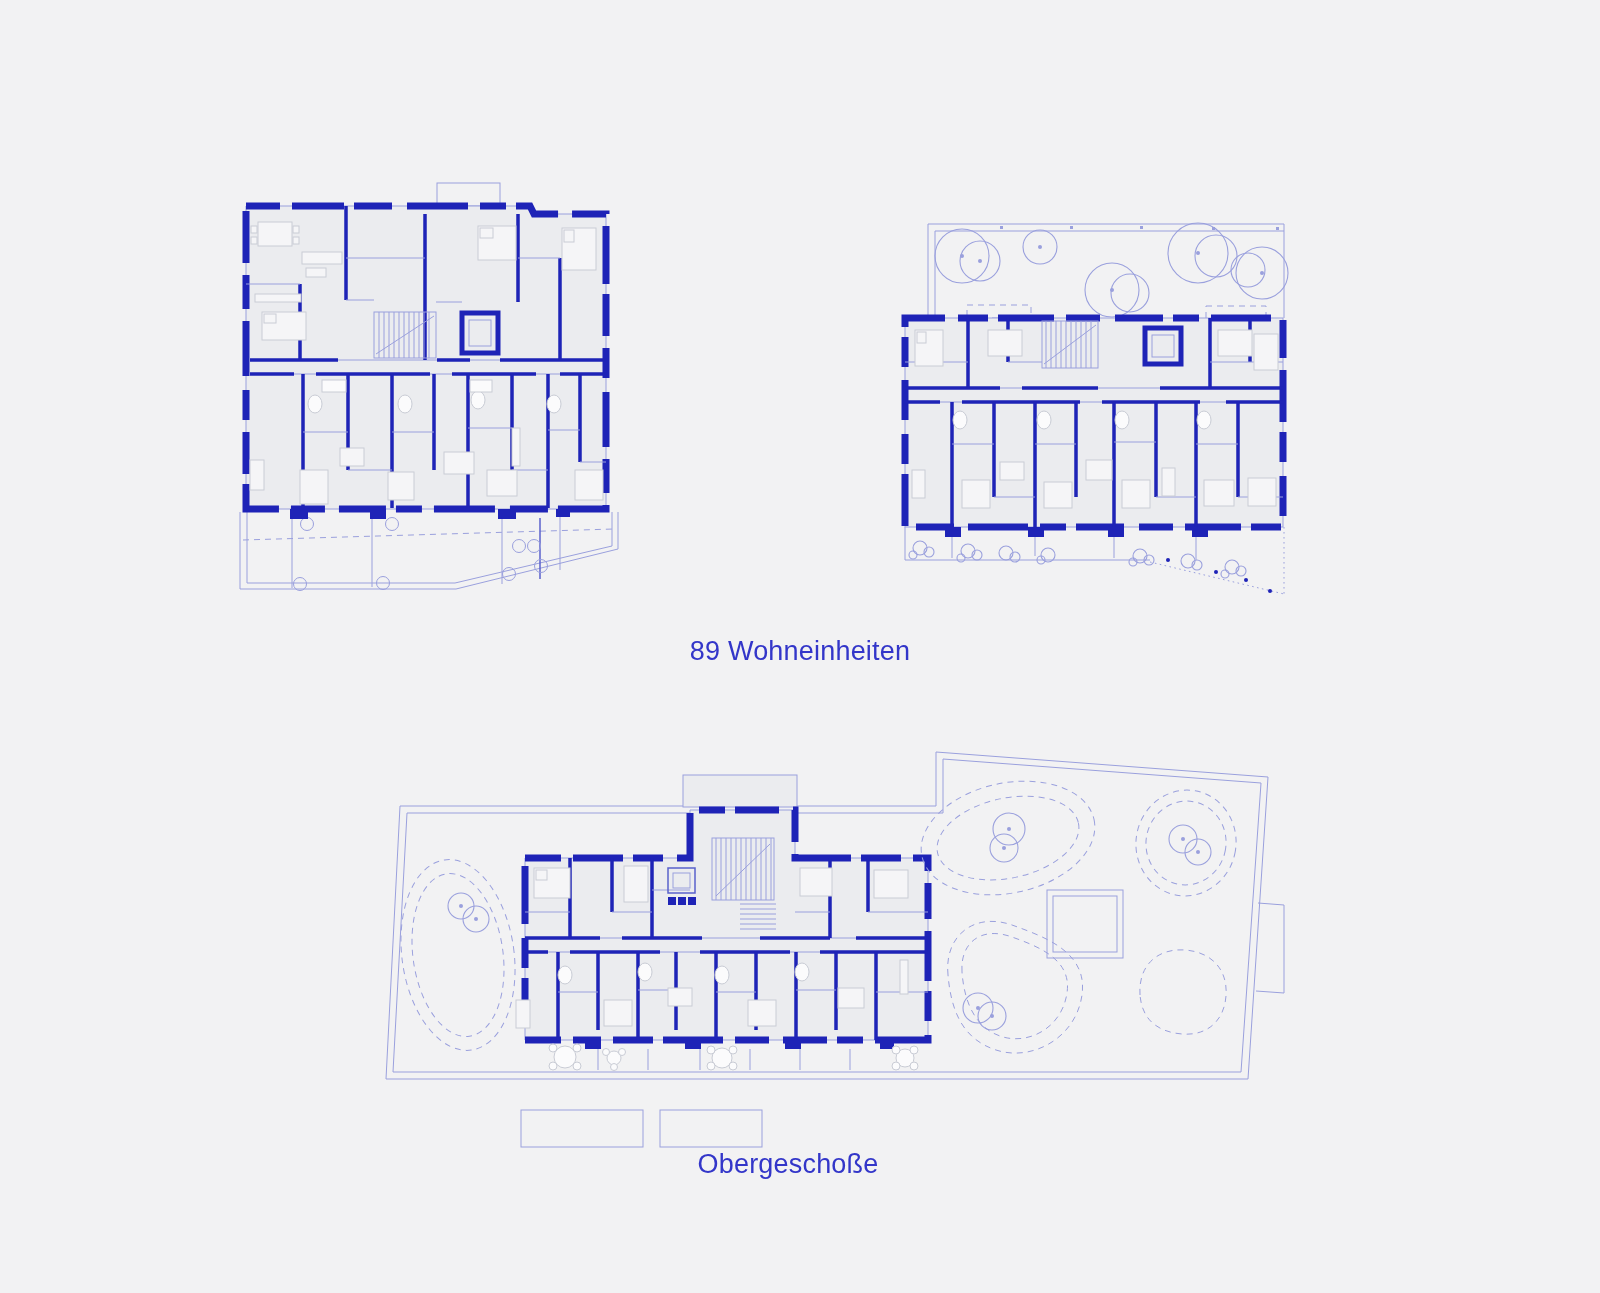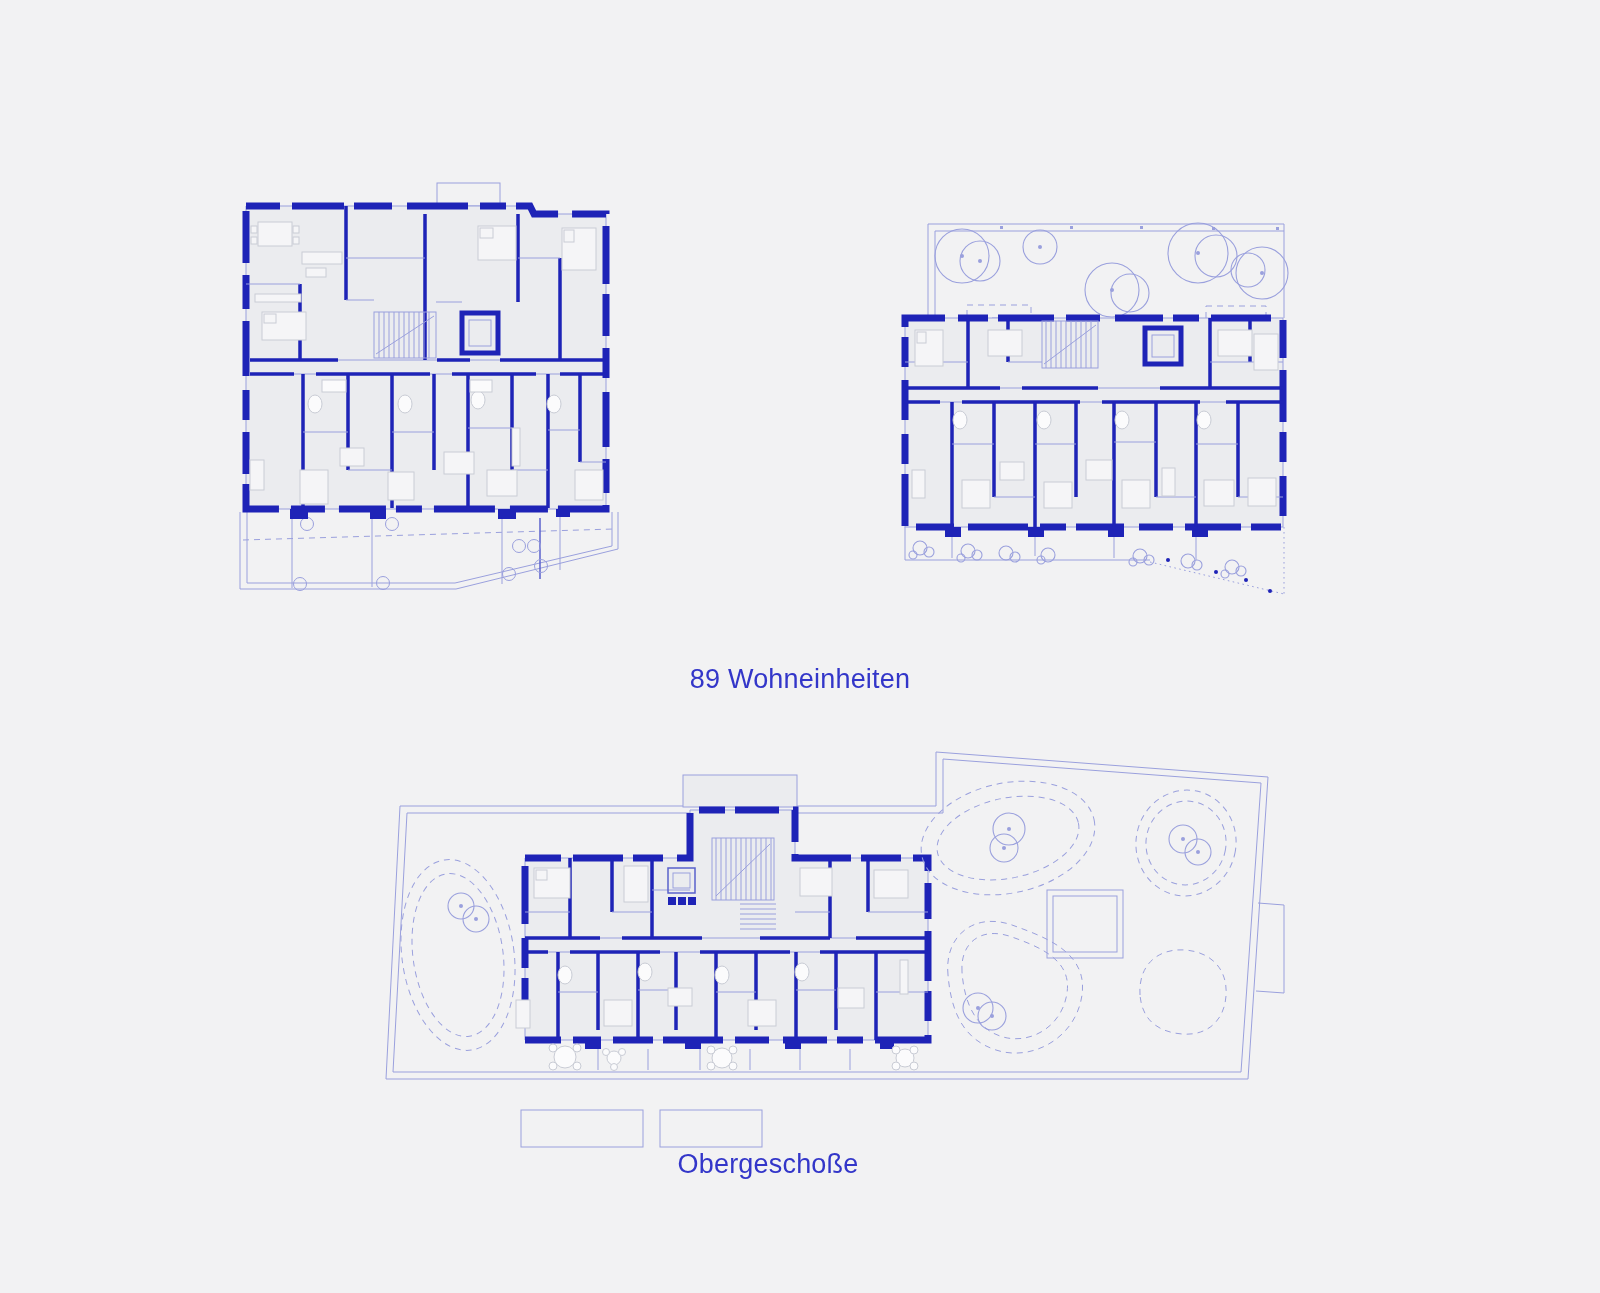"89 Wohneinheiten" div.label { margin-top: 28px -> none }
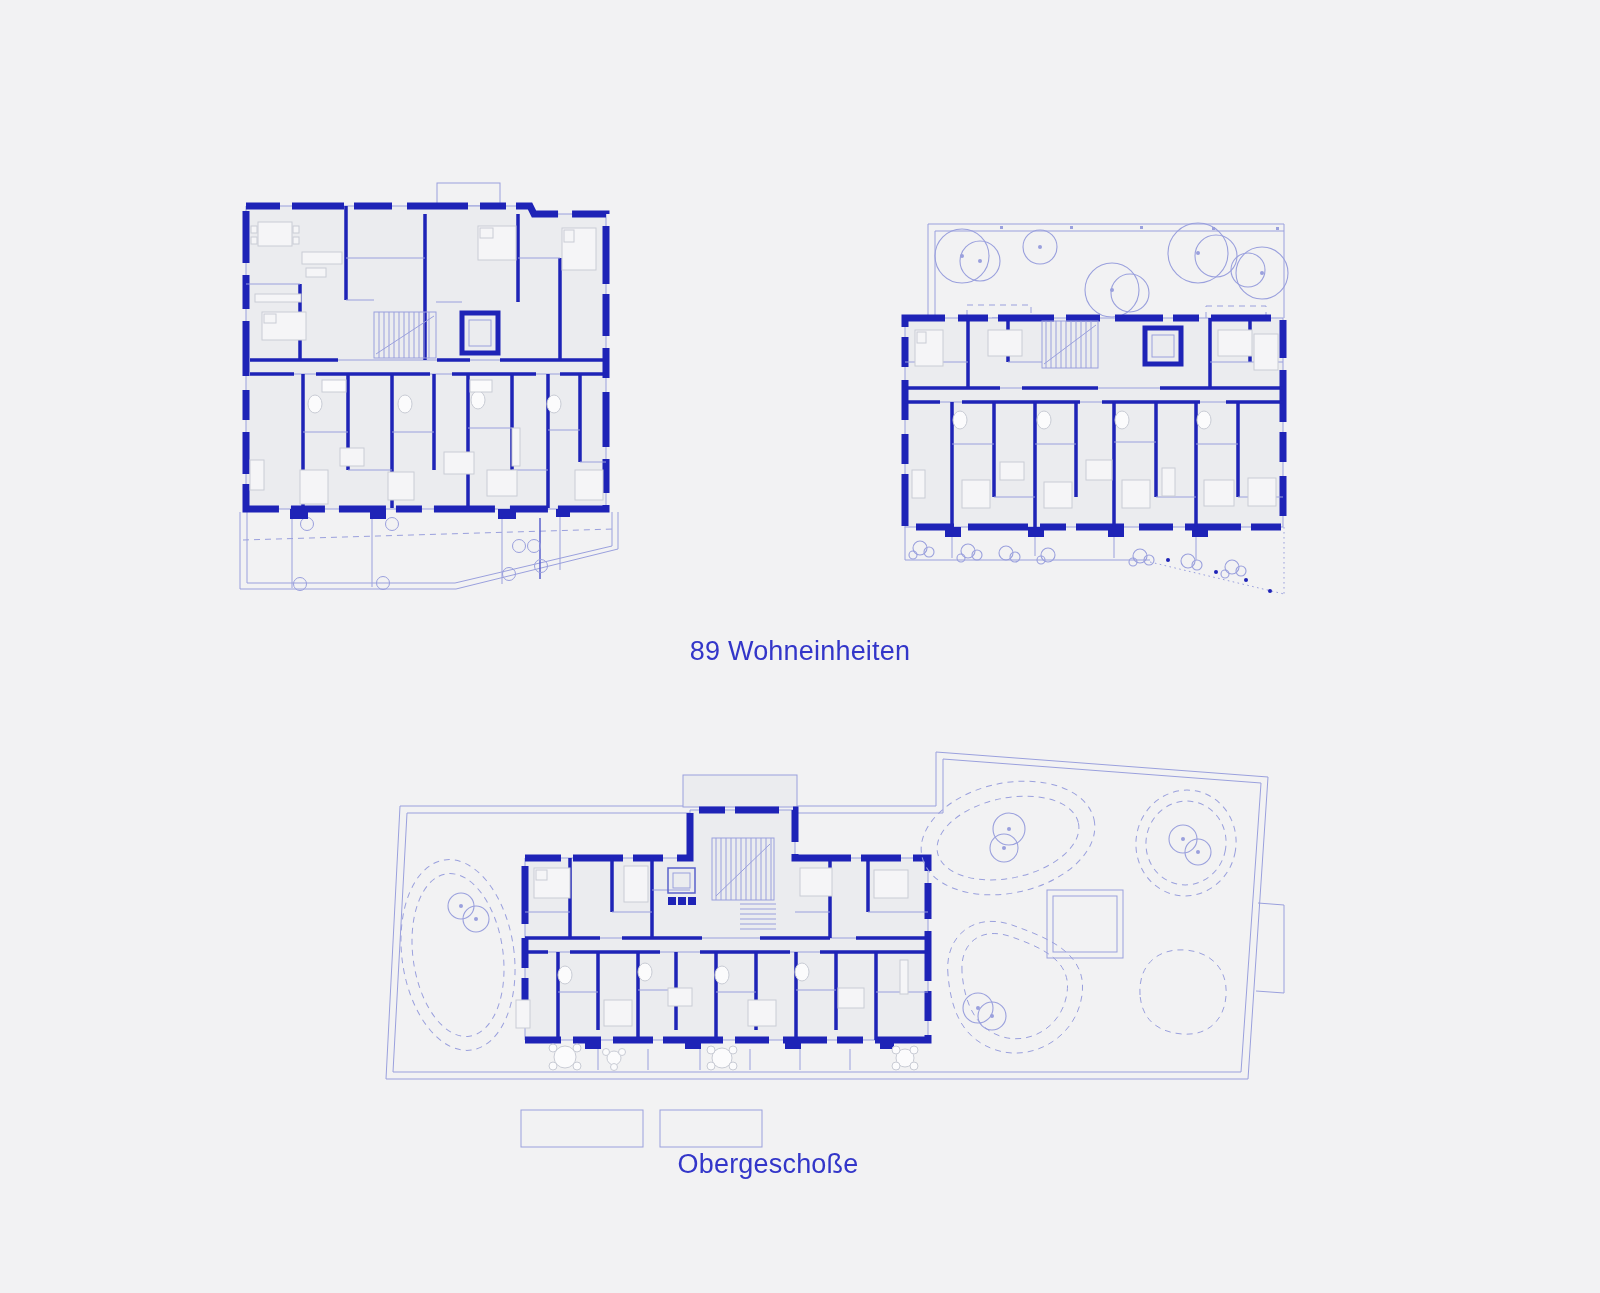"Obergeschoße" div.label { left: 768px -> 788px }
